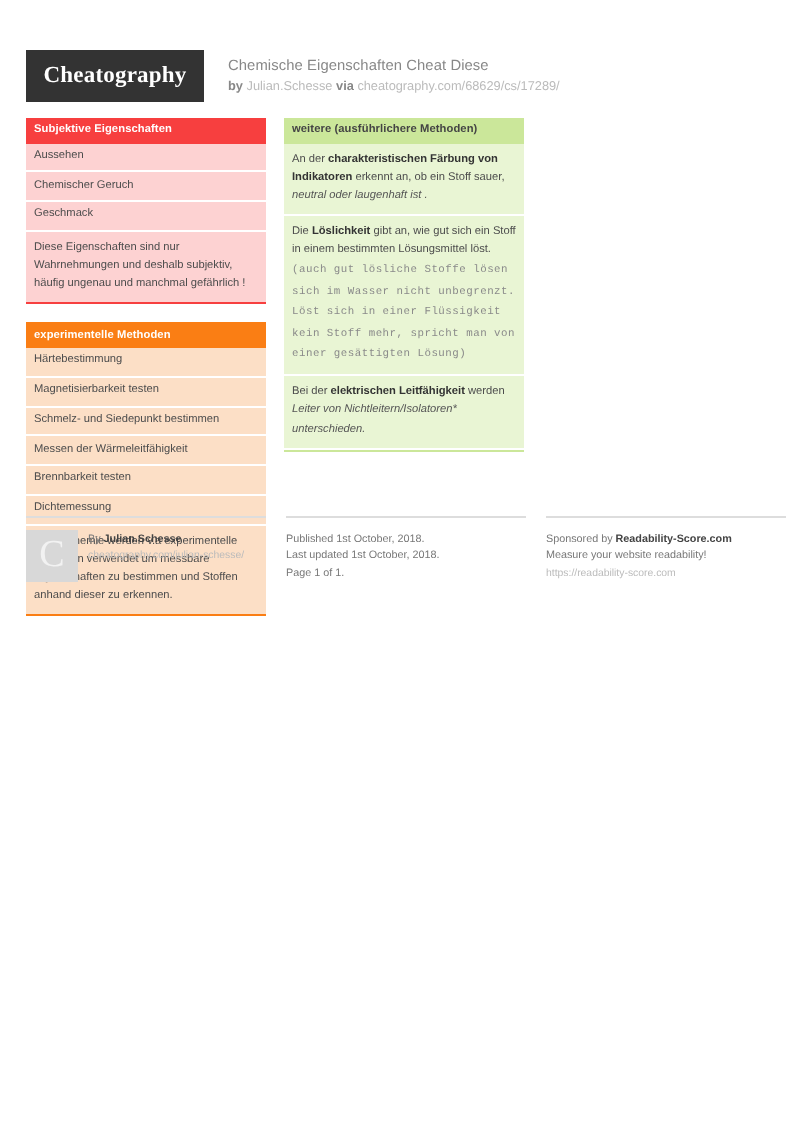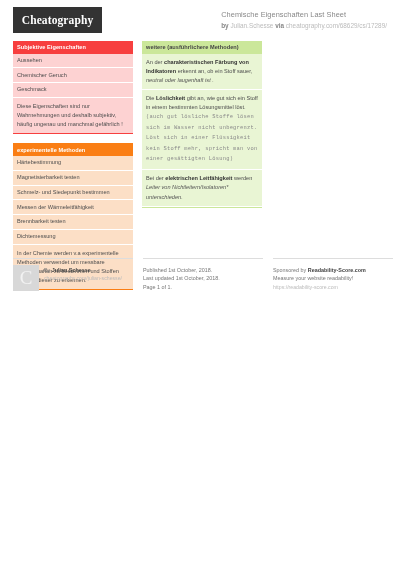"Cheatography" .header { justify-content: space-between -> none; padding-top: 7px -> 25px }
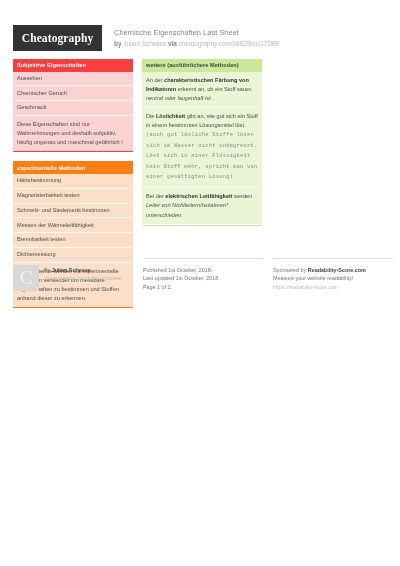"Chemische Eigenschaften Last Sheet" div.doc-title { text: Last Sheet -> Cheat Diese }
